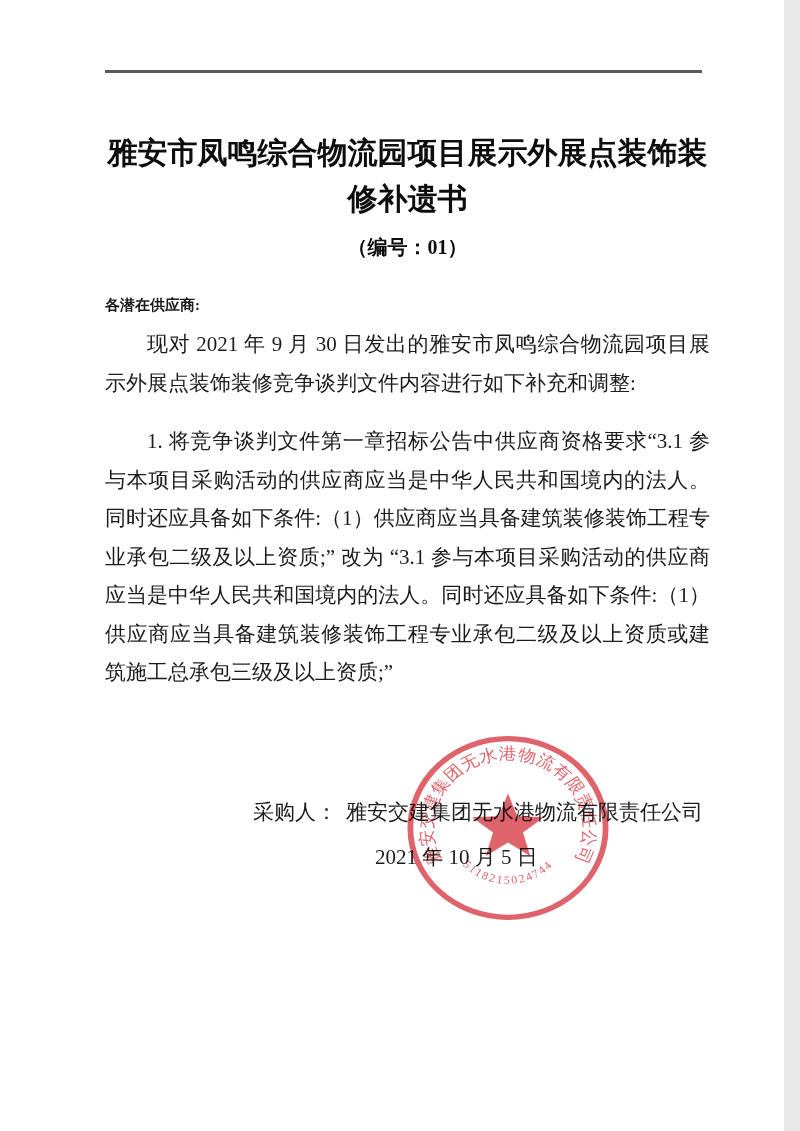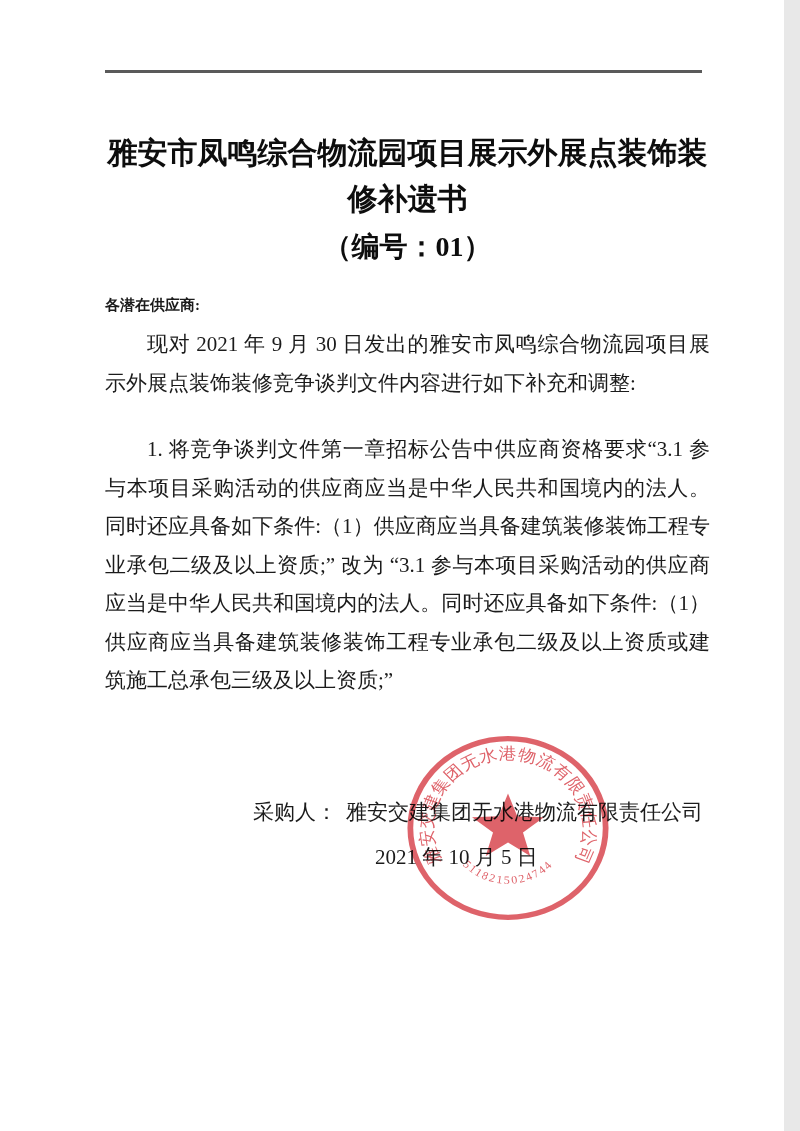"（编号：01）" .doc-number { font-size: 28px -> 20px }
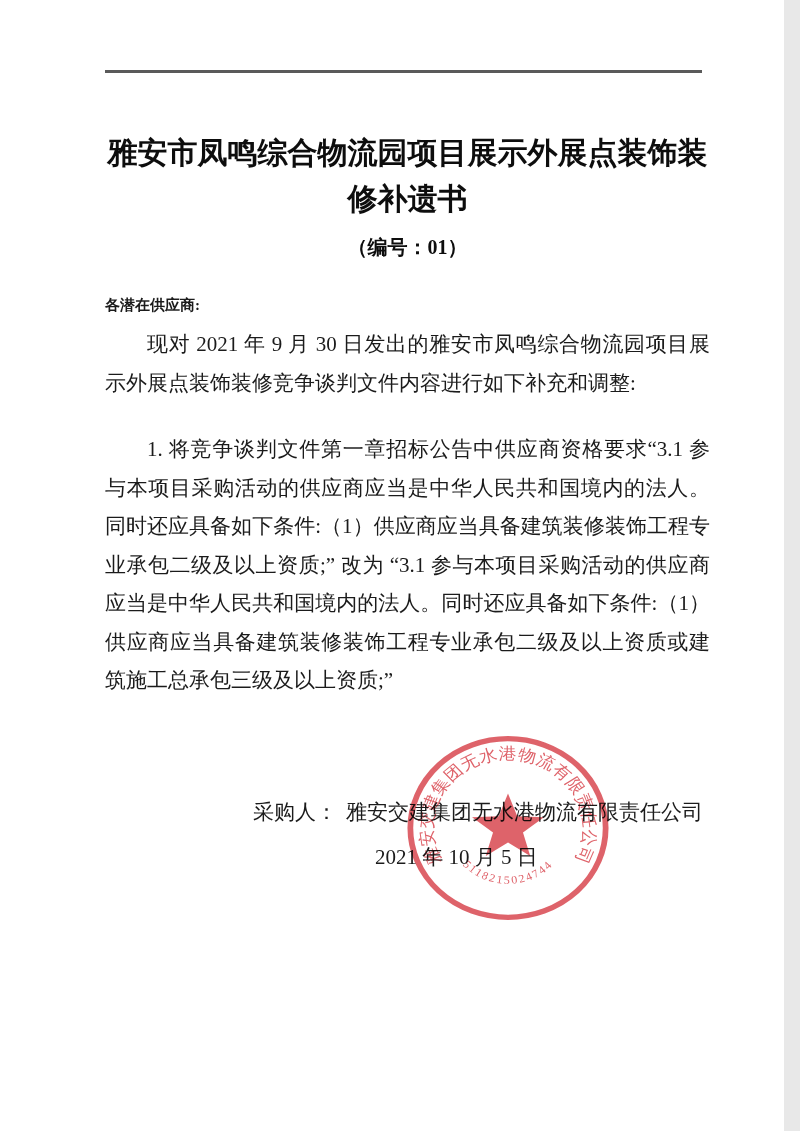"1. 将竞争谈判文件第一章招标公告中供应商资格要求“3.1" .body-para.amendment { margin-top: 28px -> 20px }
